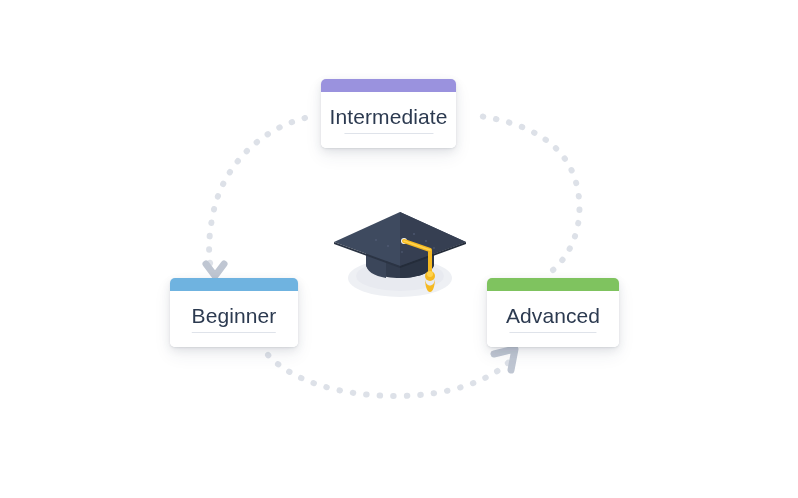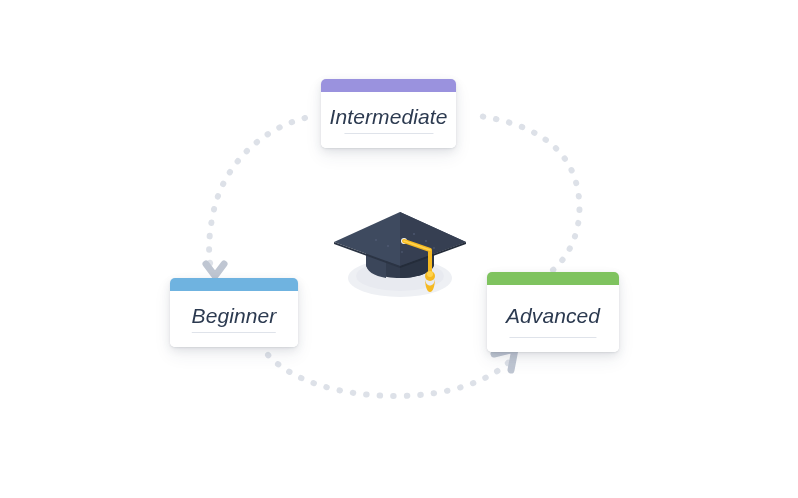"Intermediate" .card { font-style: italic -> none }
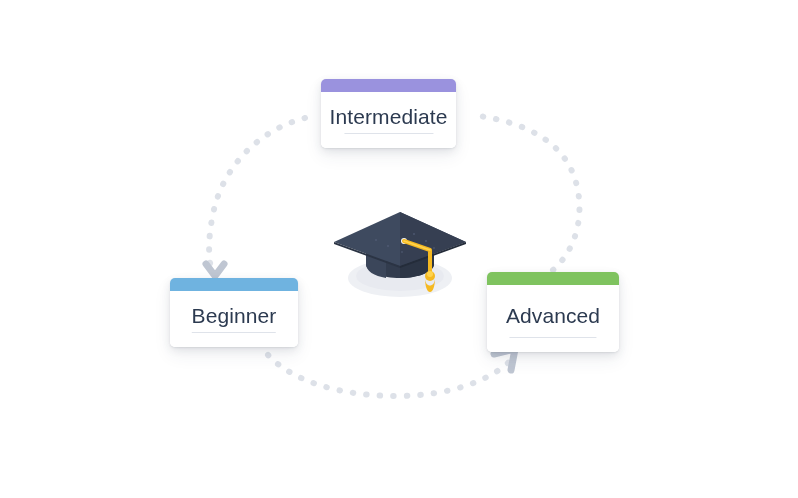"Advanced" #card-advanced { height: 80px -> 69px; top: 272px -> 278px }
